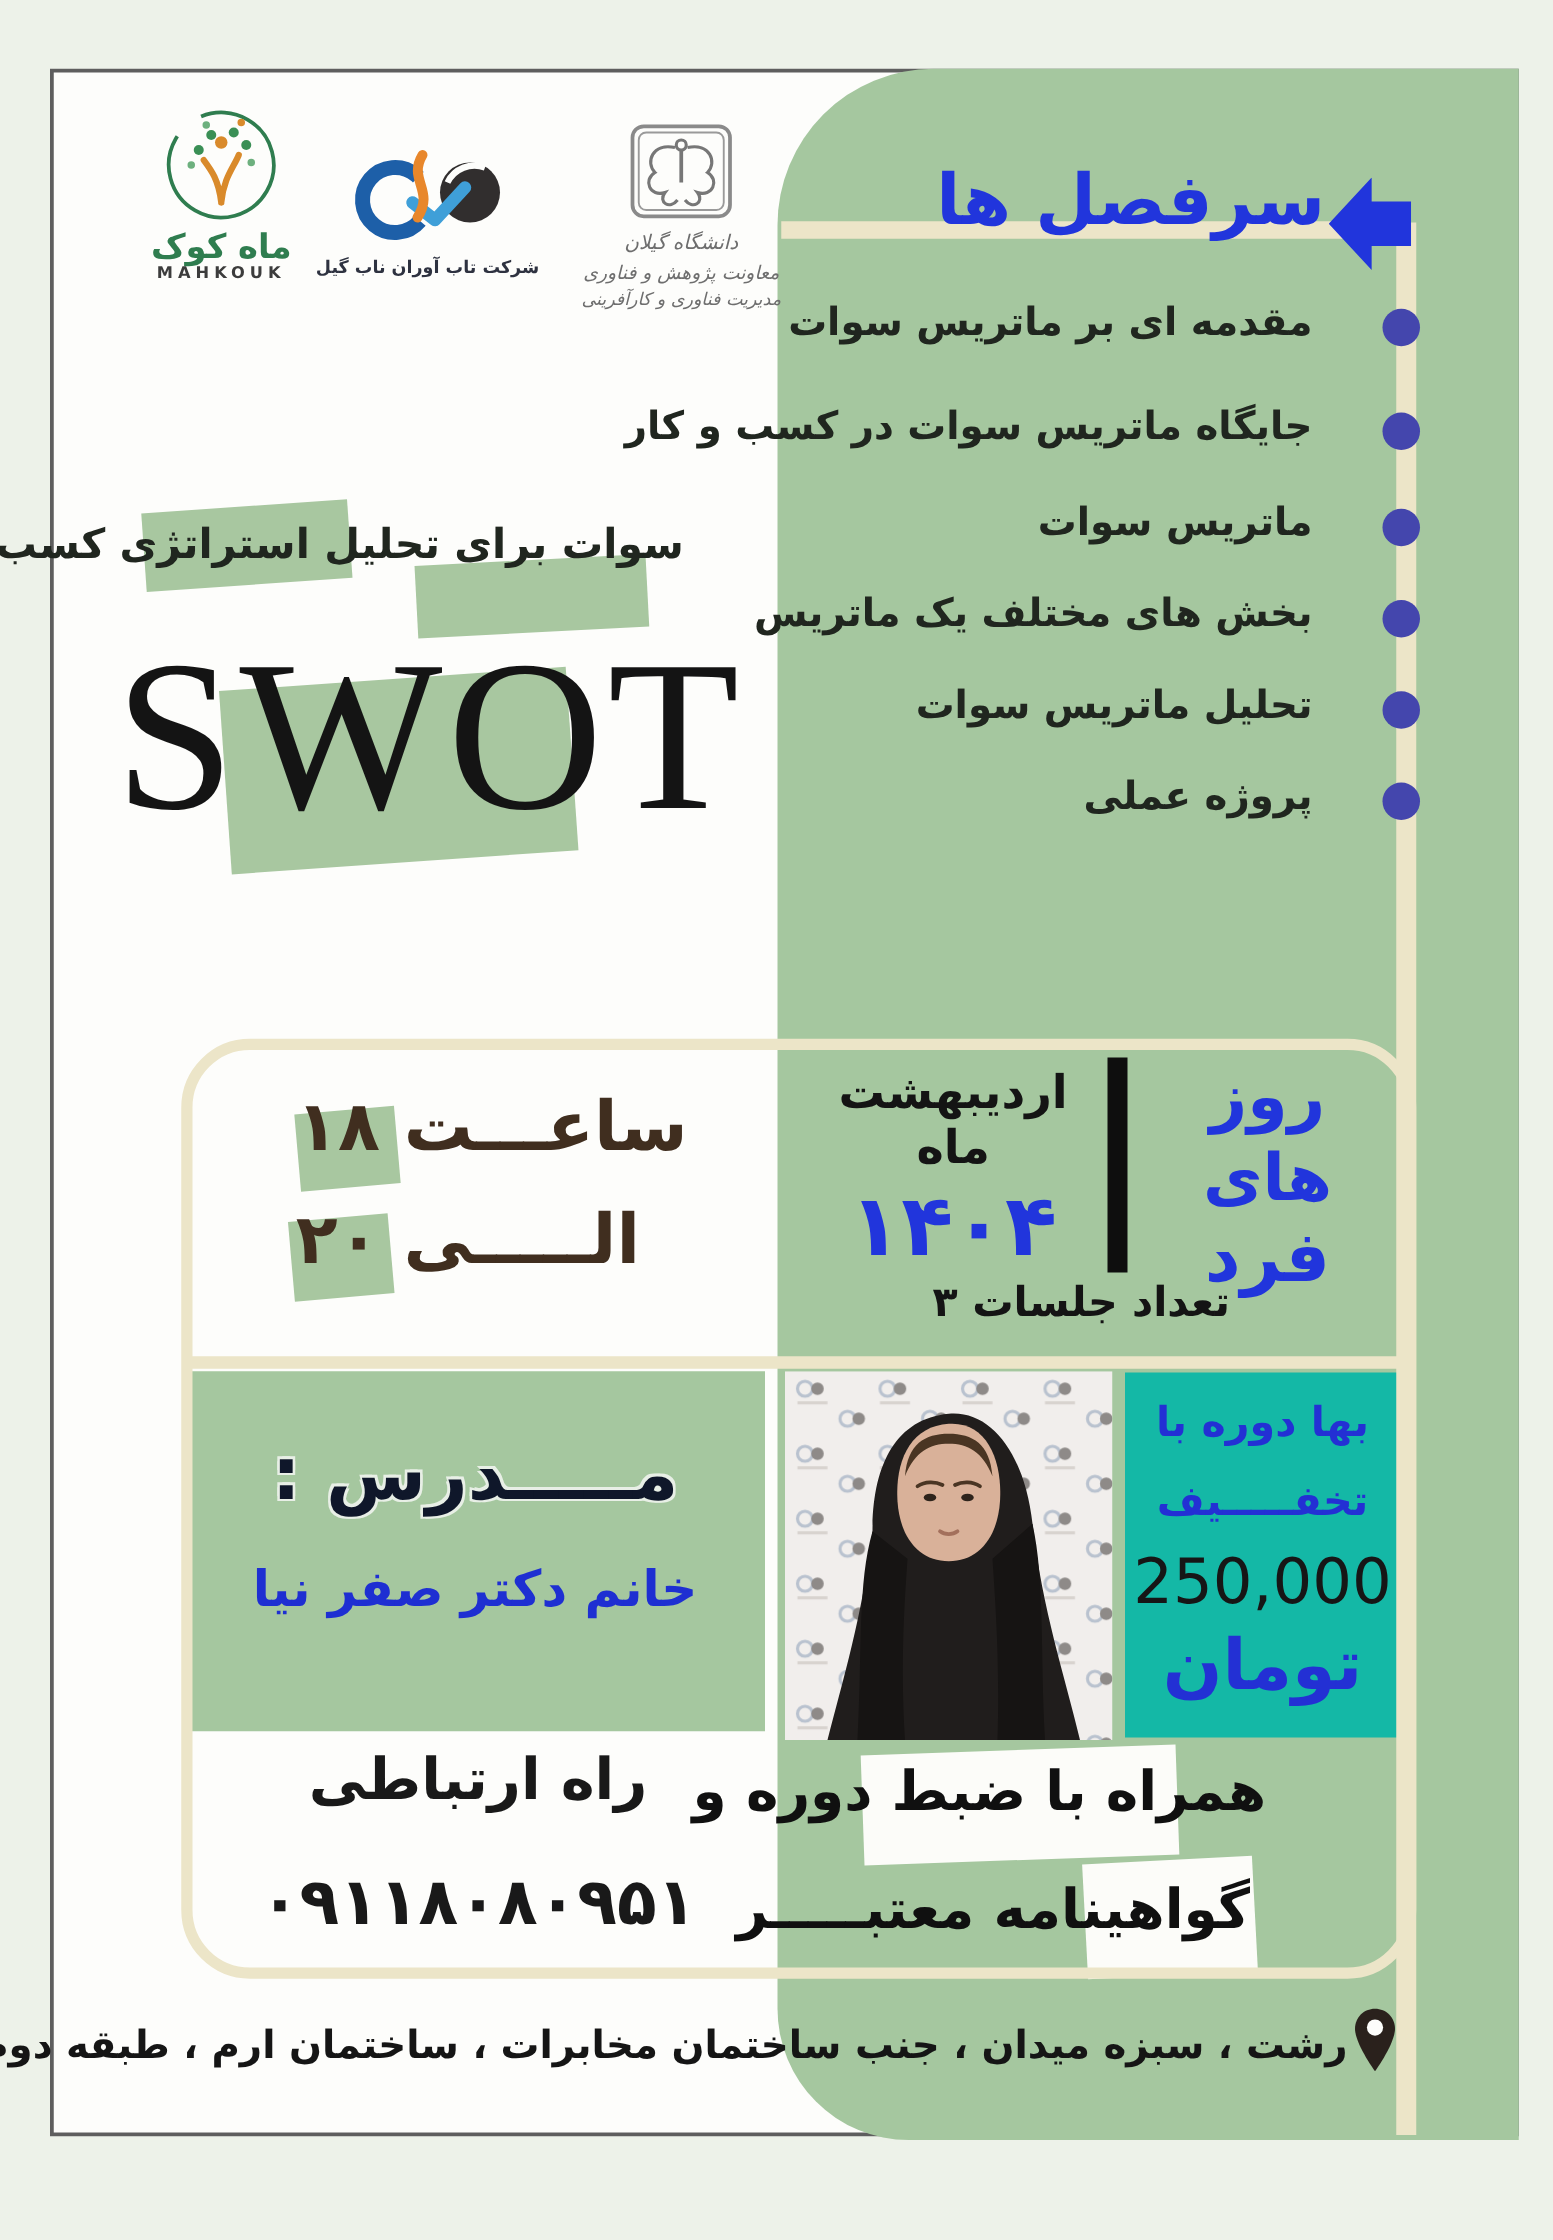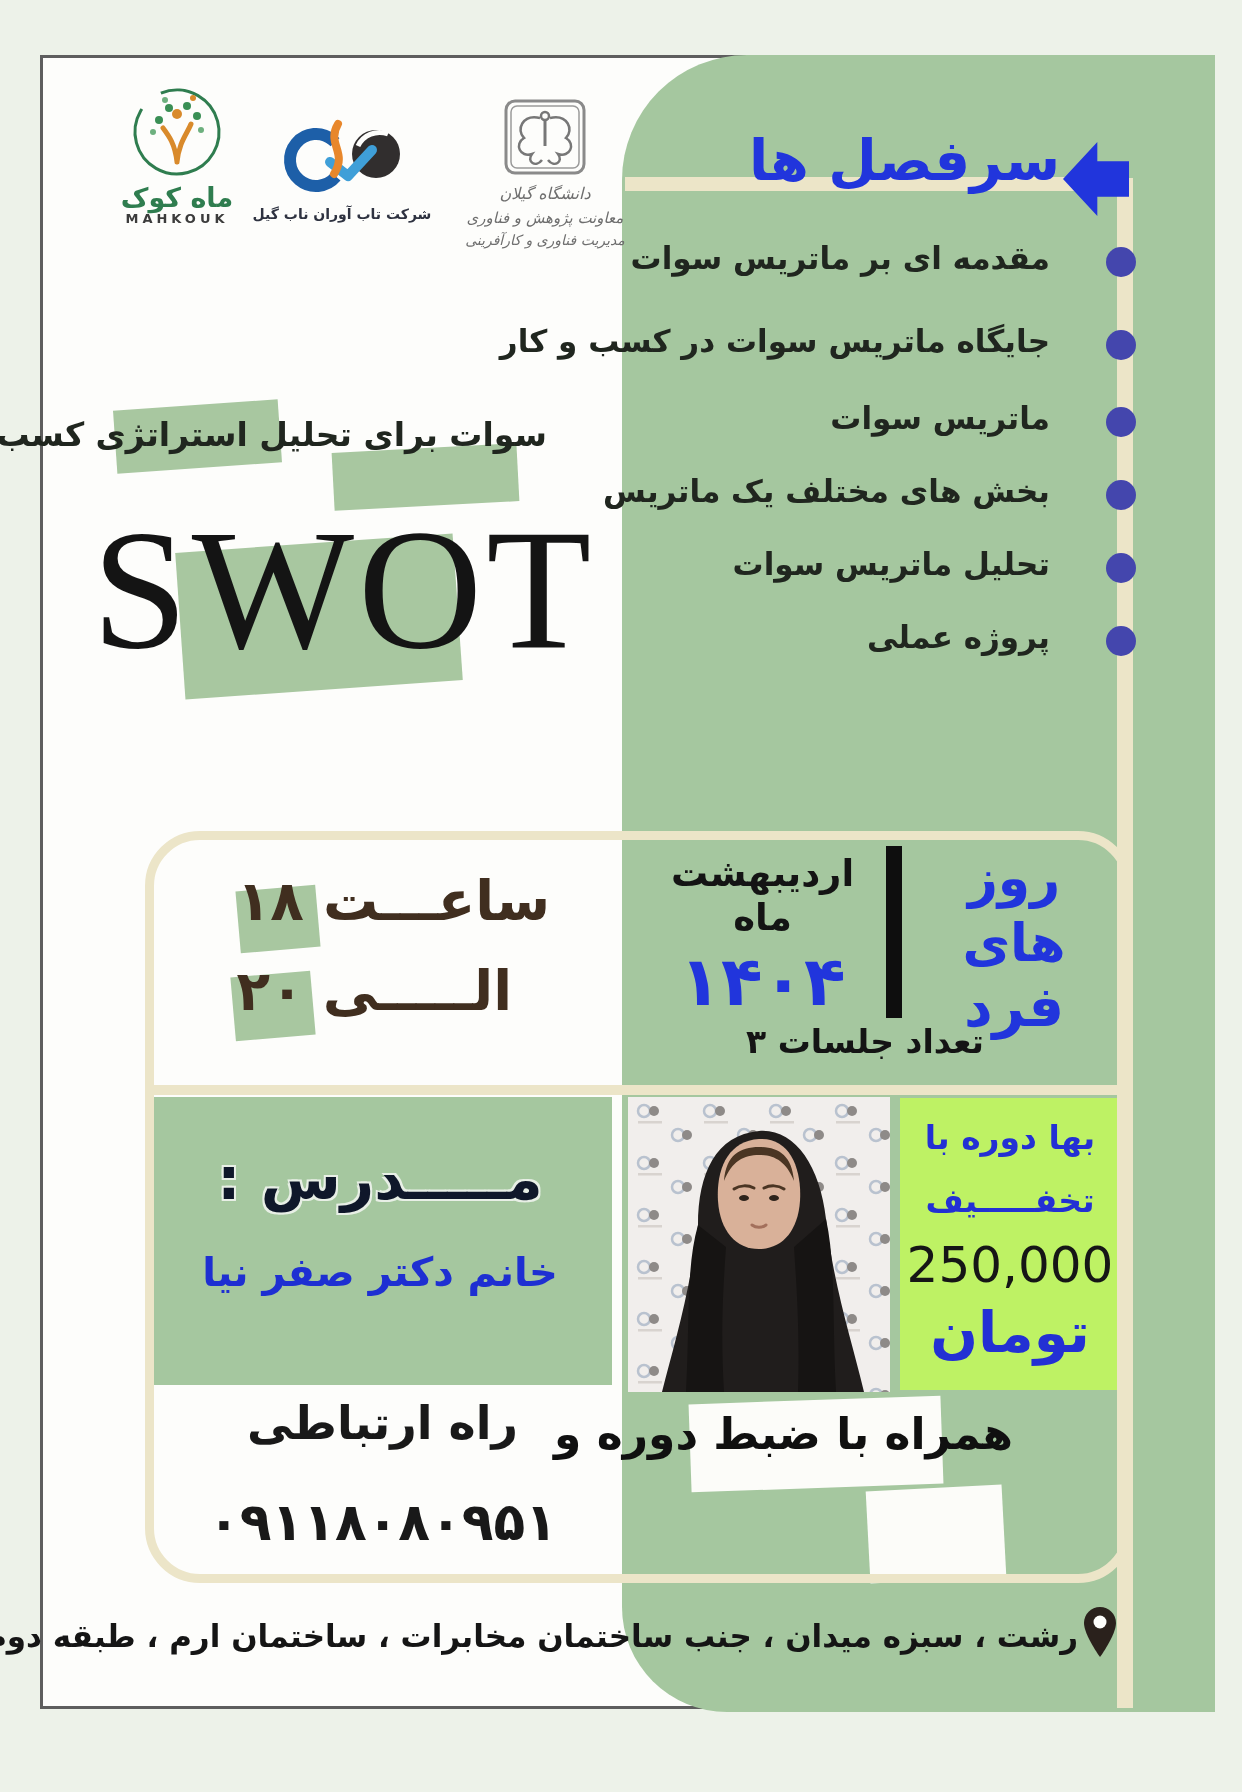"بها دوره با" .price-box { background: #bef264 -> #14b8a6 }
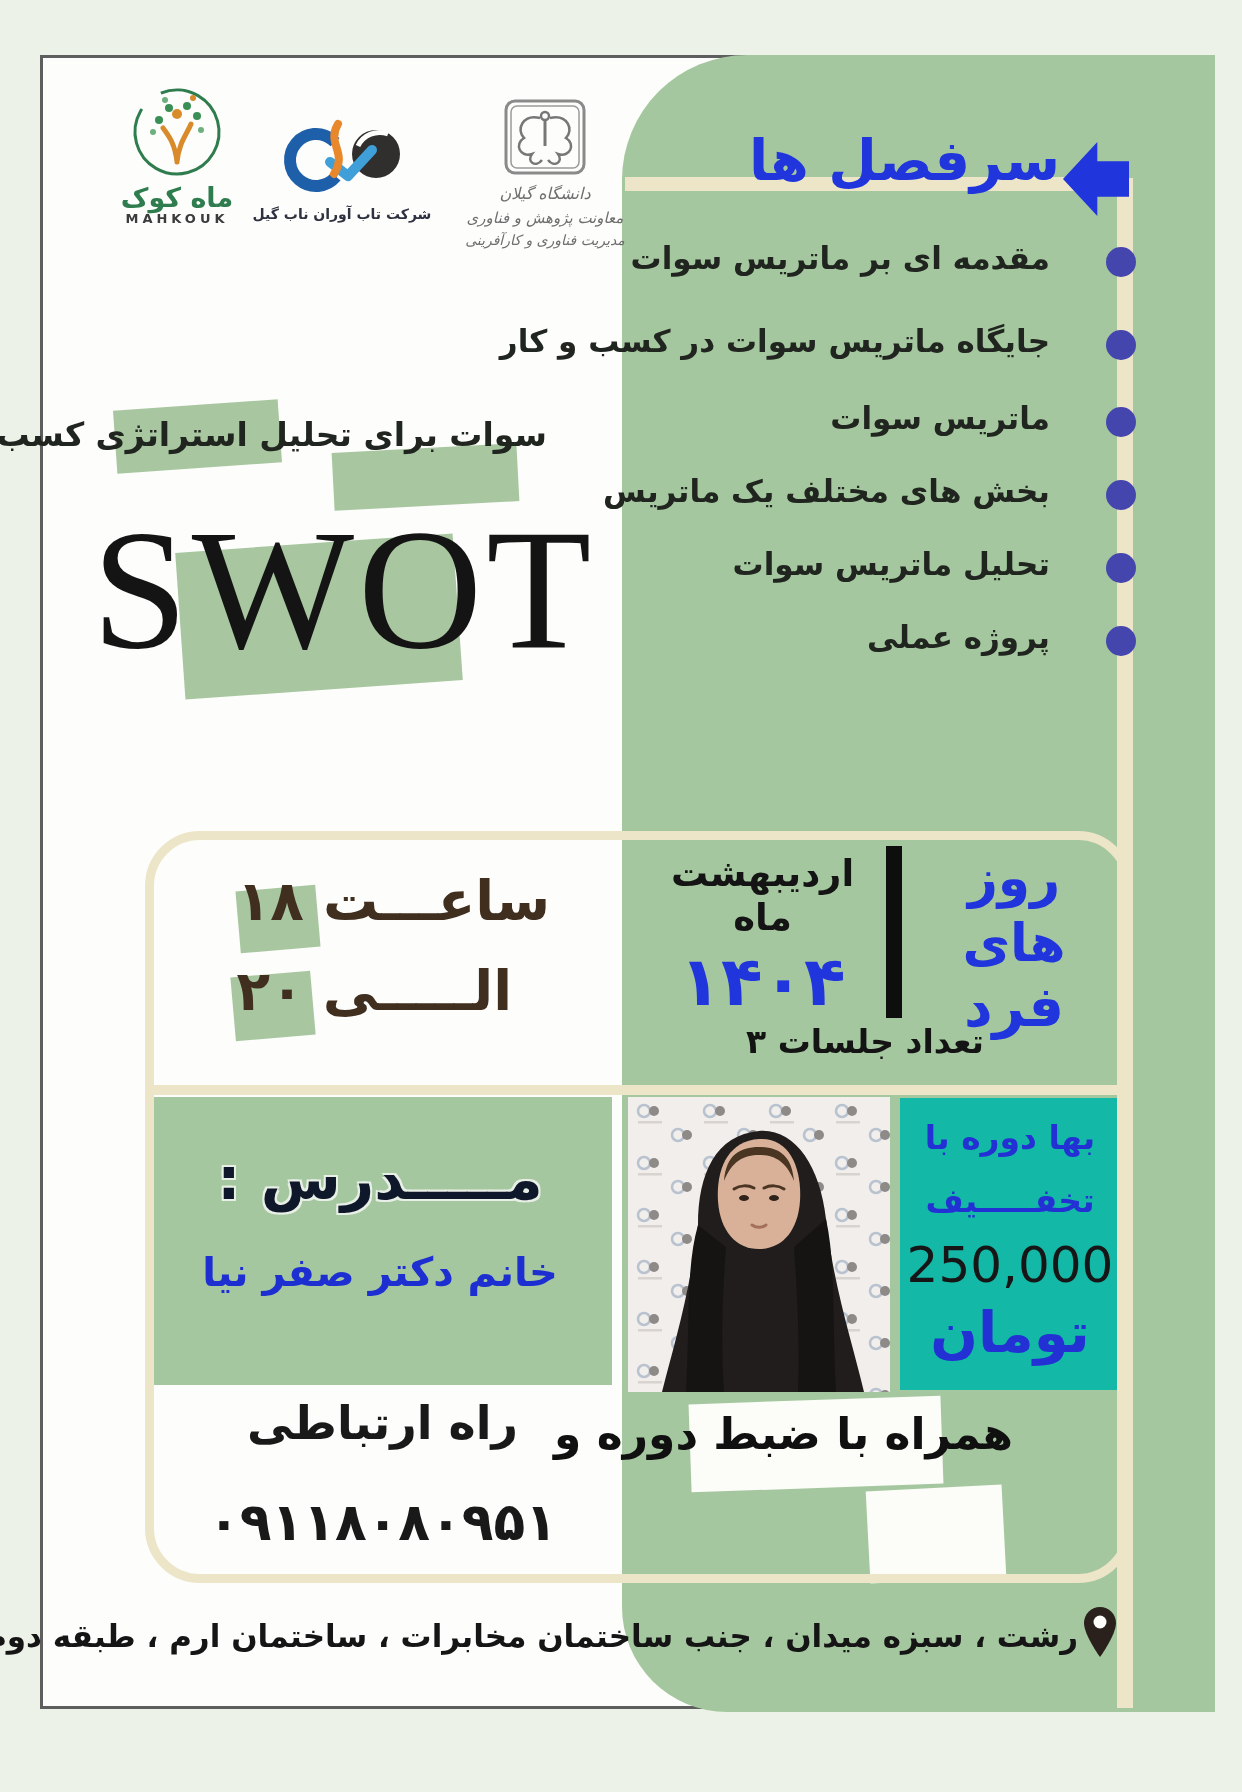"گواهینامه معتبـــــر" div.abs { html: none -> <div>گواهینامه معتبـــــر</div> }
